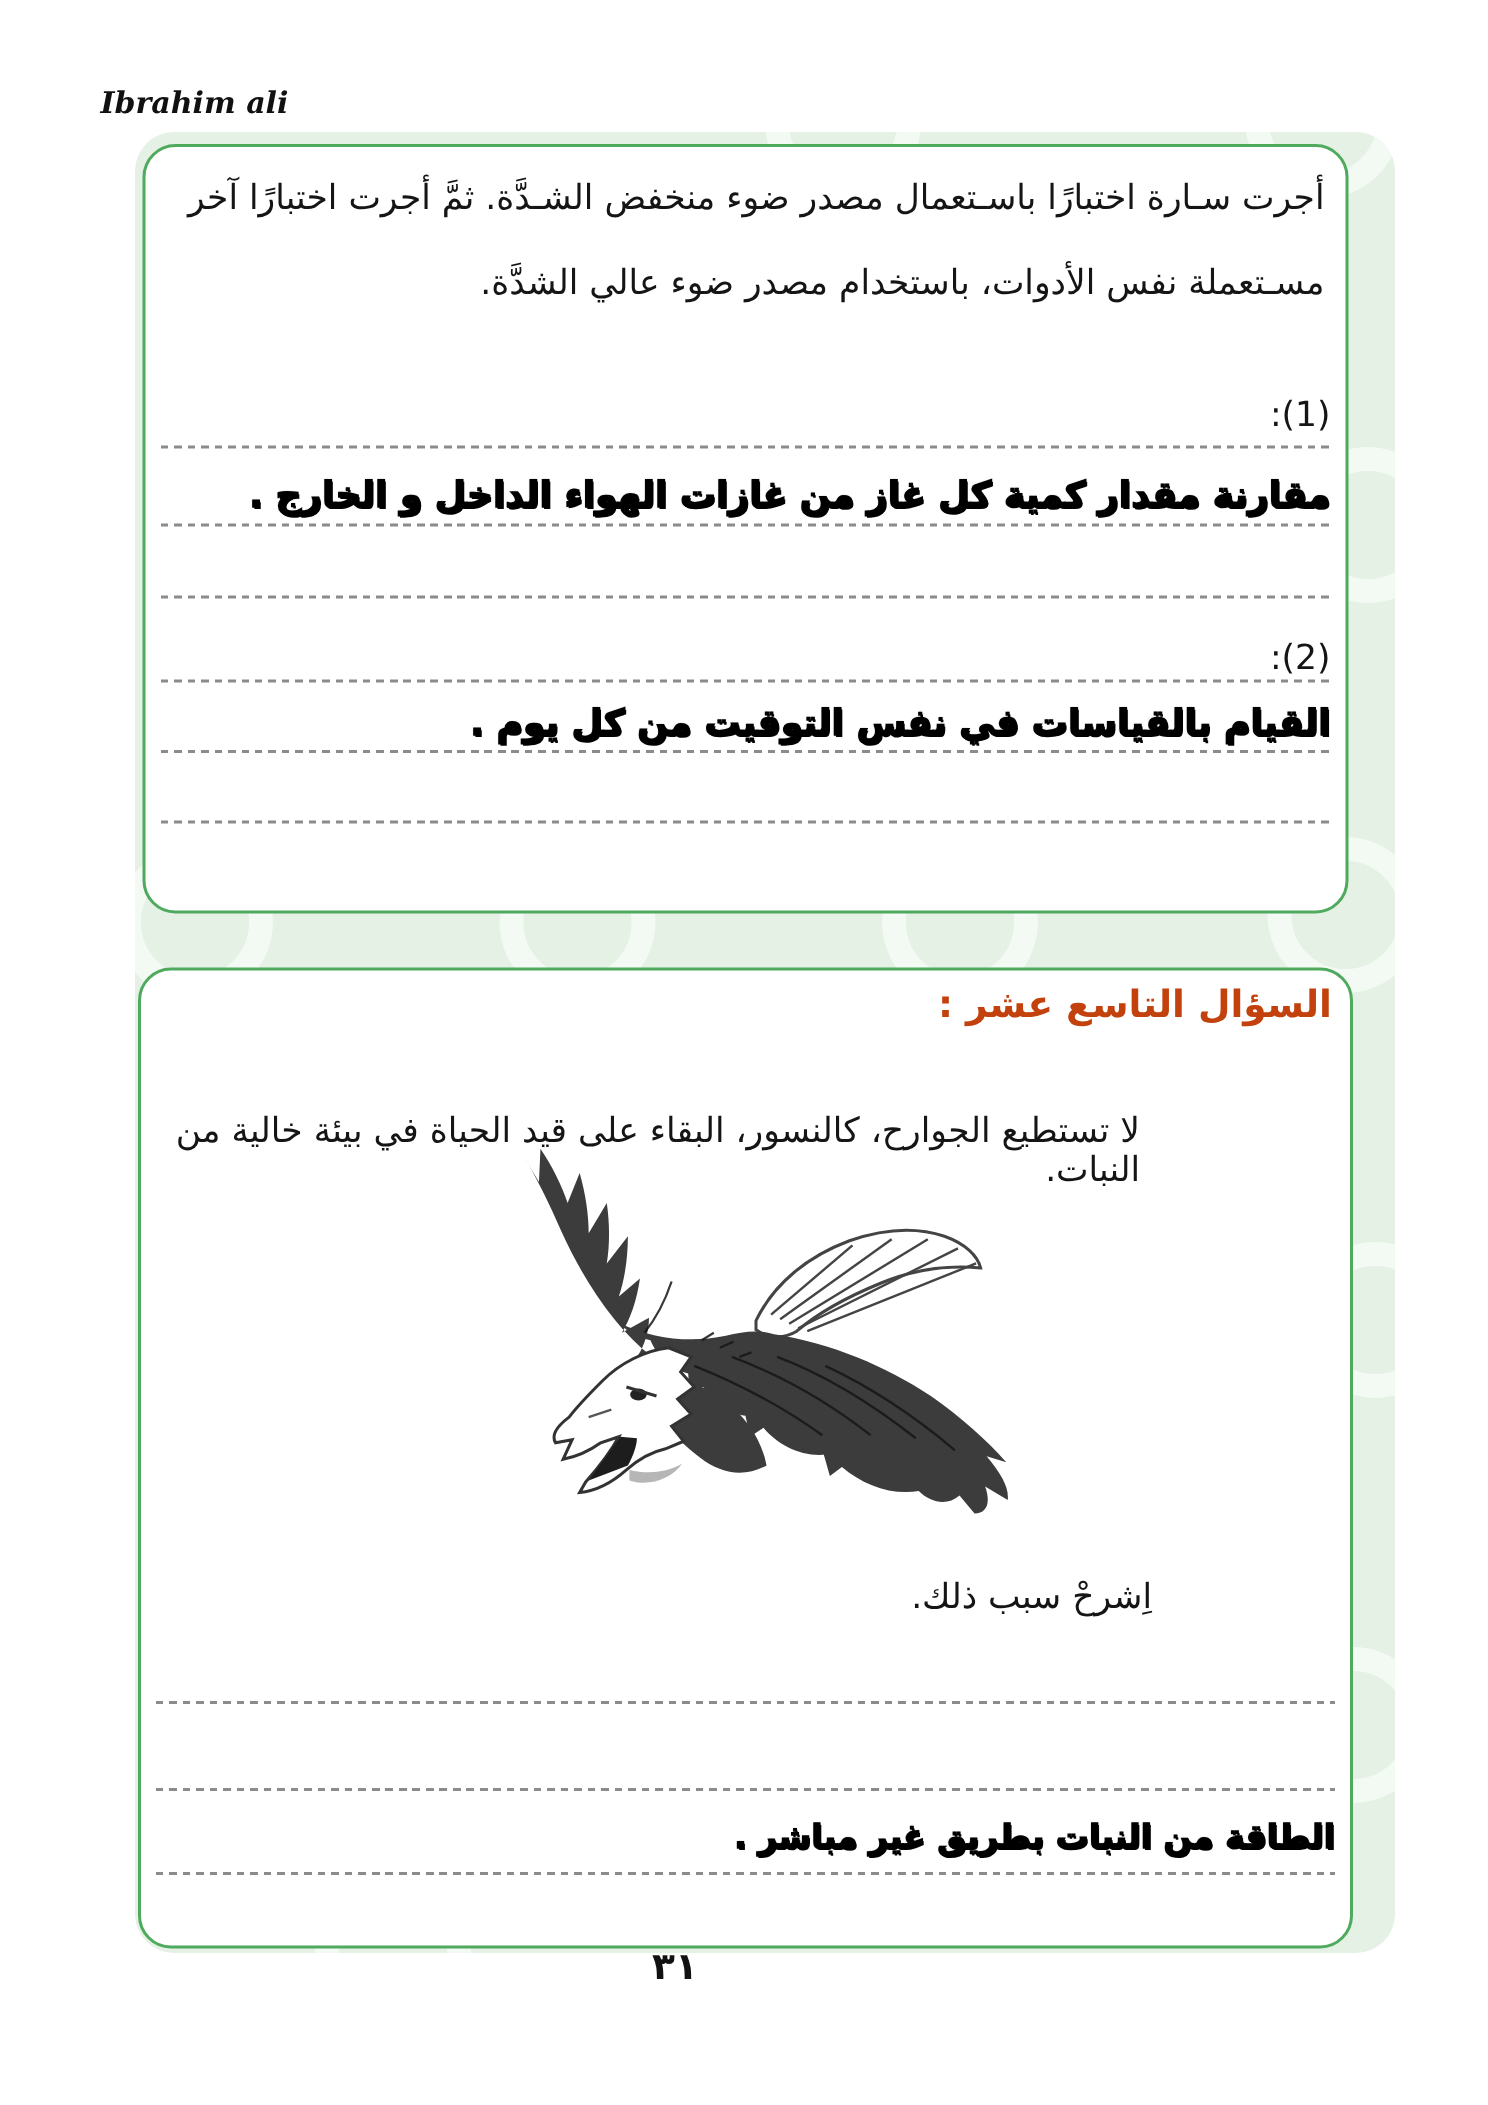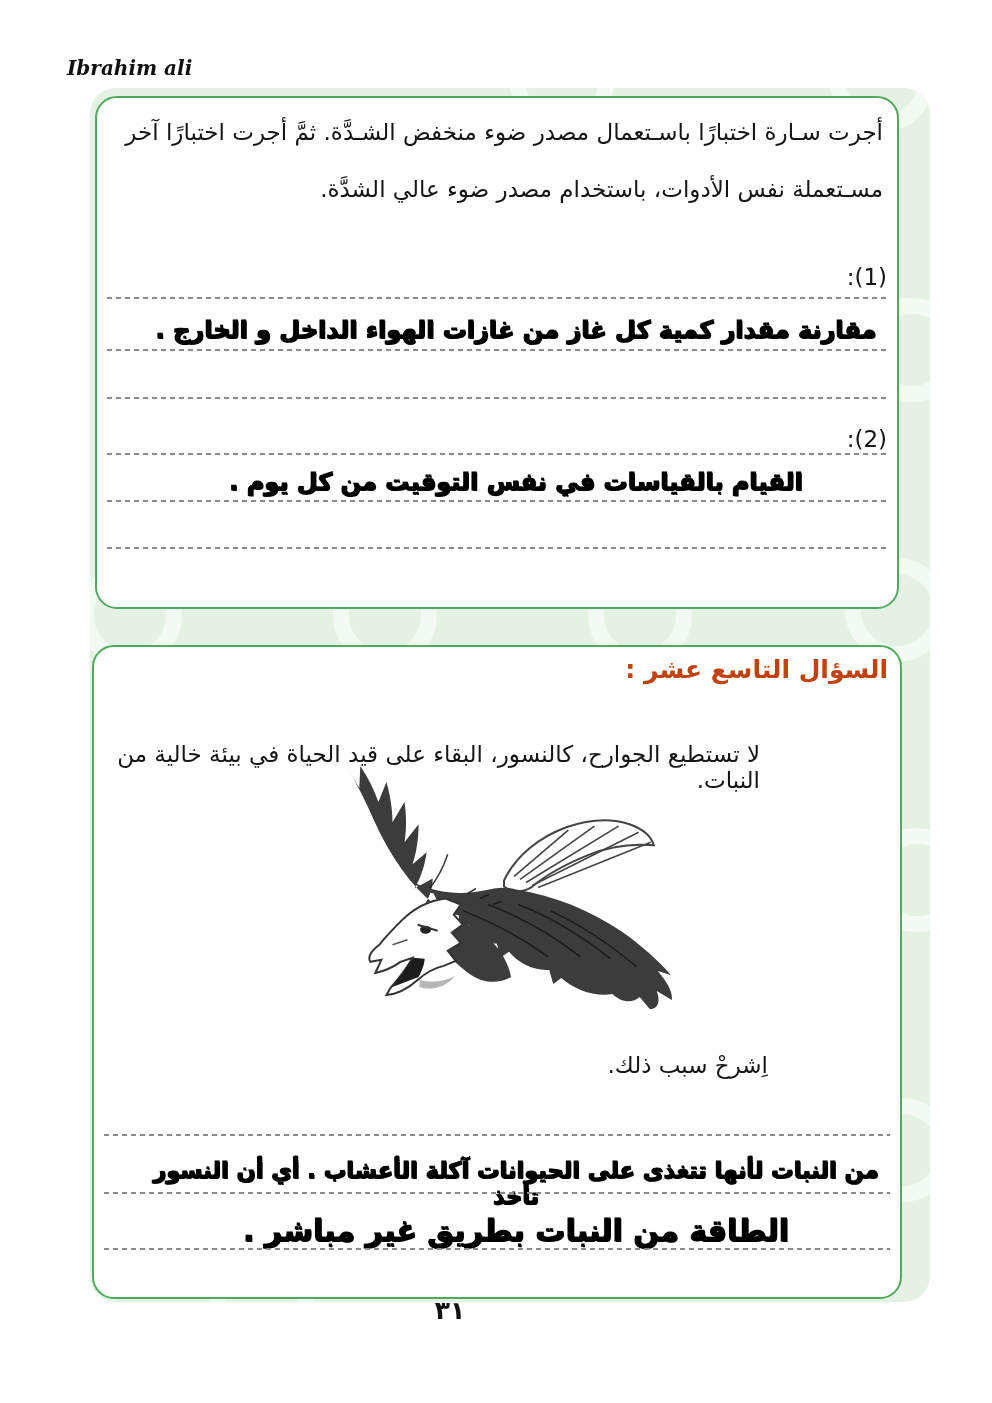"مقارنة مقدار كمية كل غاز" .answer { text-align: center -> none }
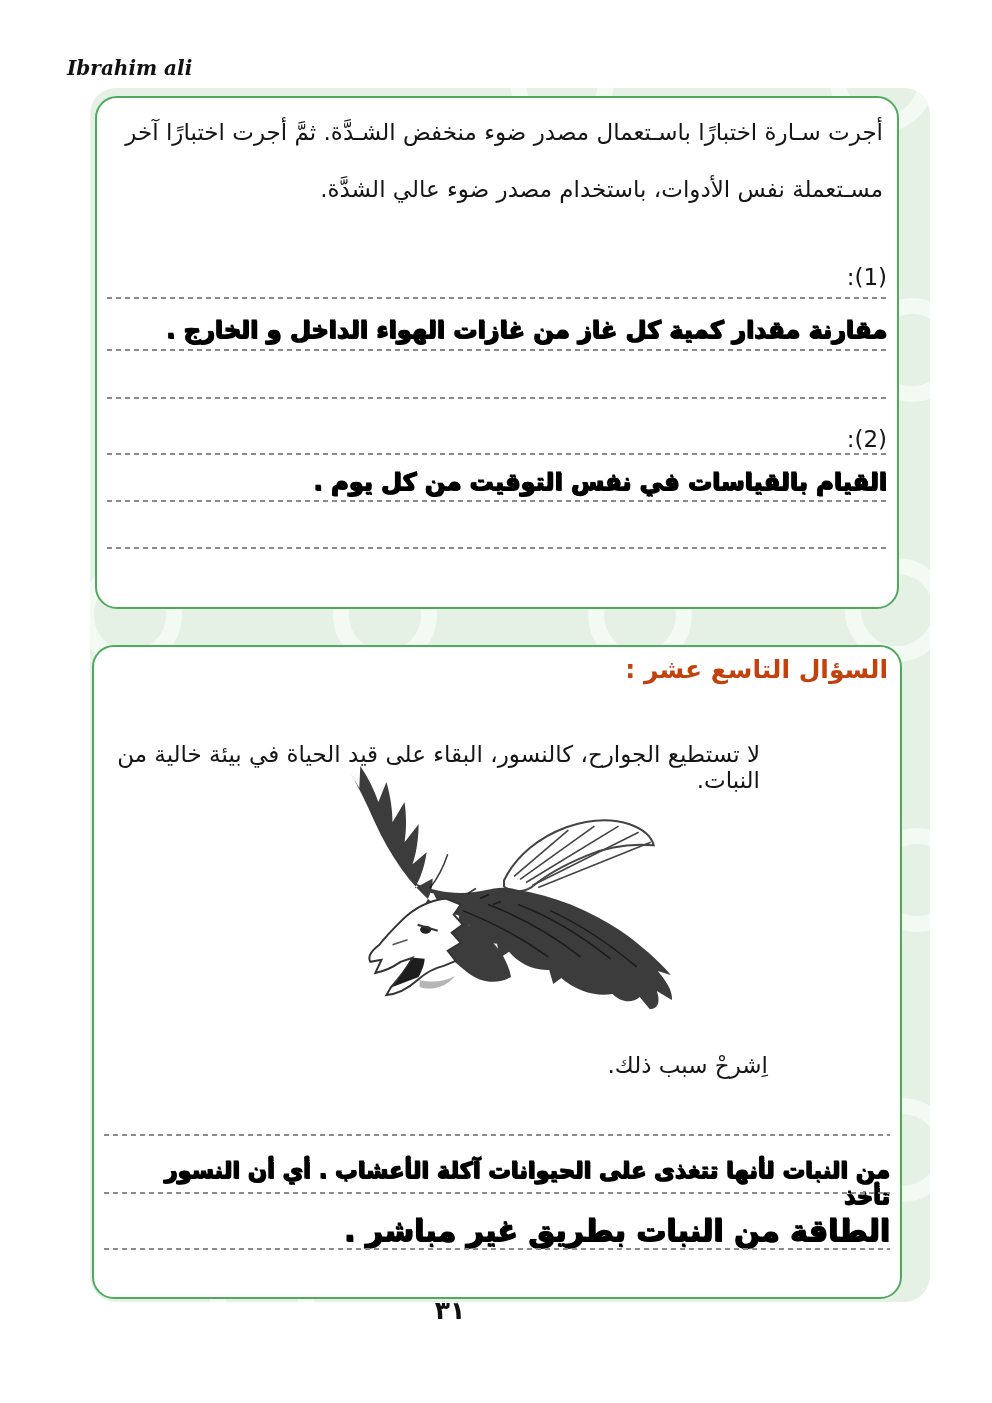"من النبات لأنها تتغذى على" div.answer { html: <div>من النبات لأنها تتغذى على الحيوانات آكلة الأعشاب . أي أن النسور تأخذ</div> -> none }
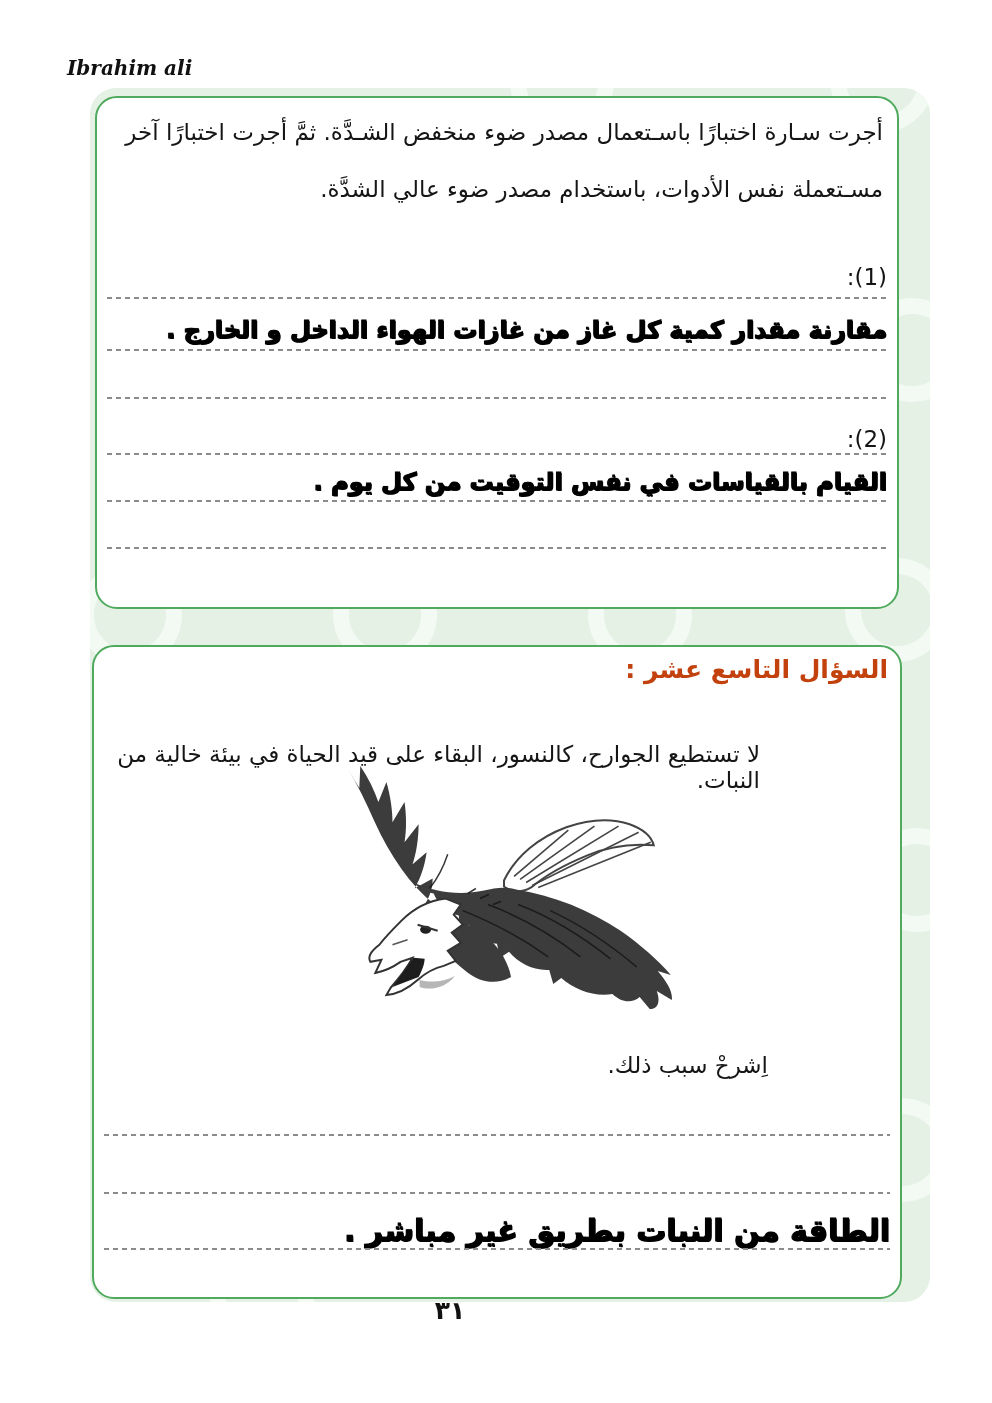"الطاقة من النبات بطريق غير" div.answer { font-size: 30px -> 22px }
